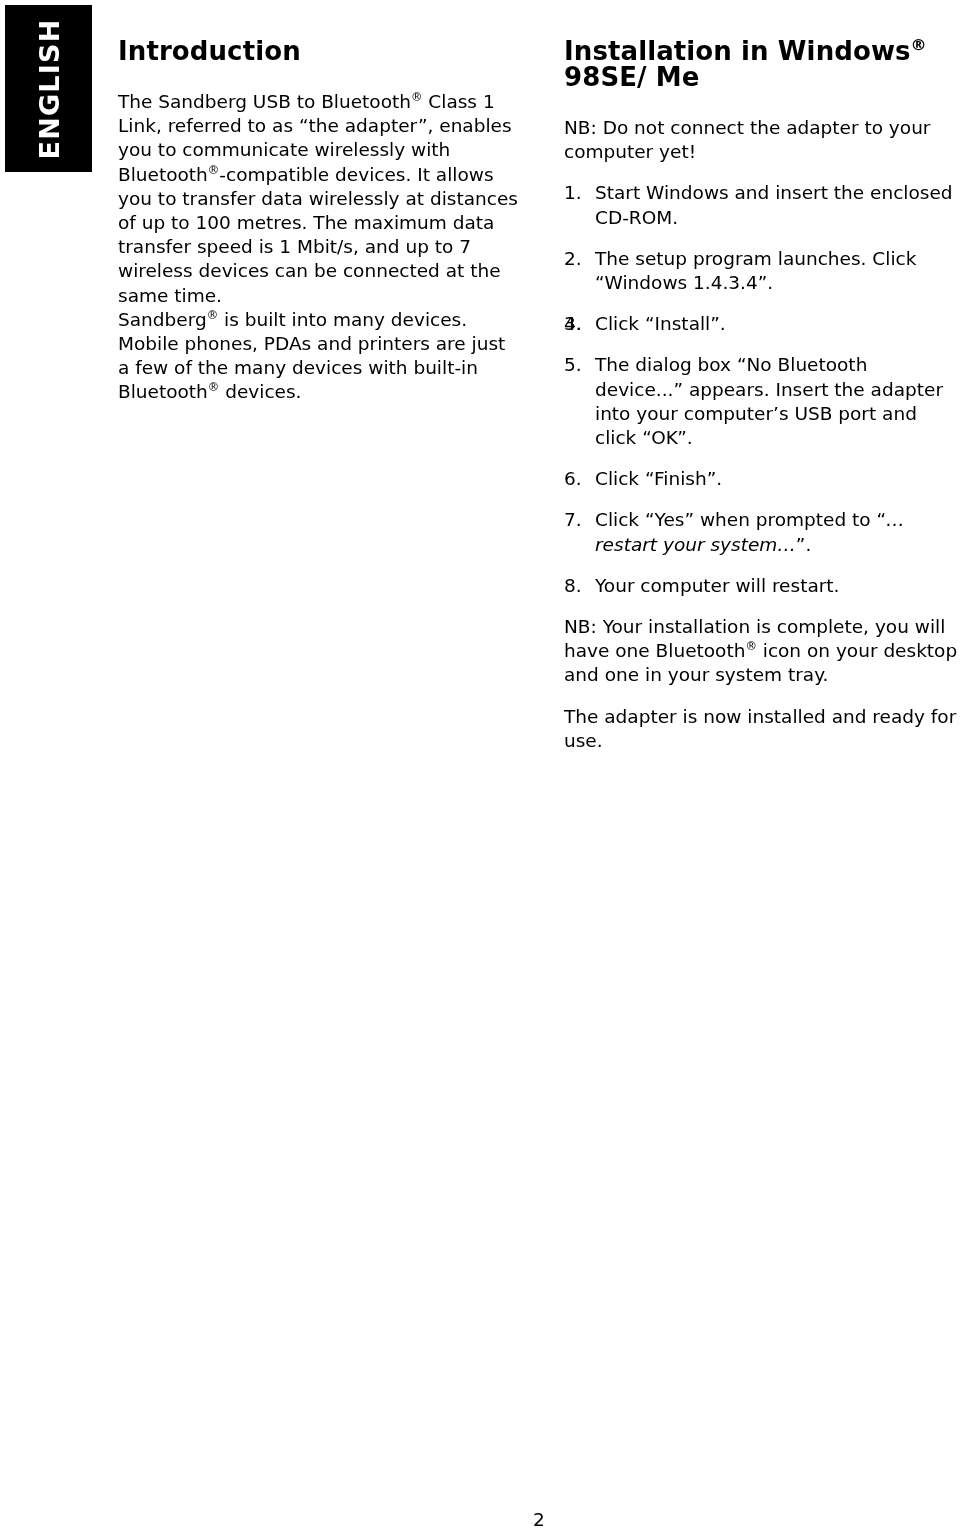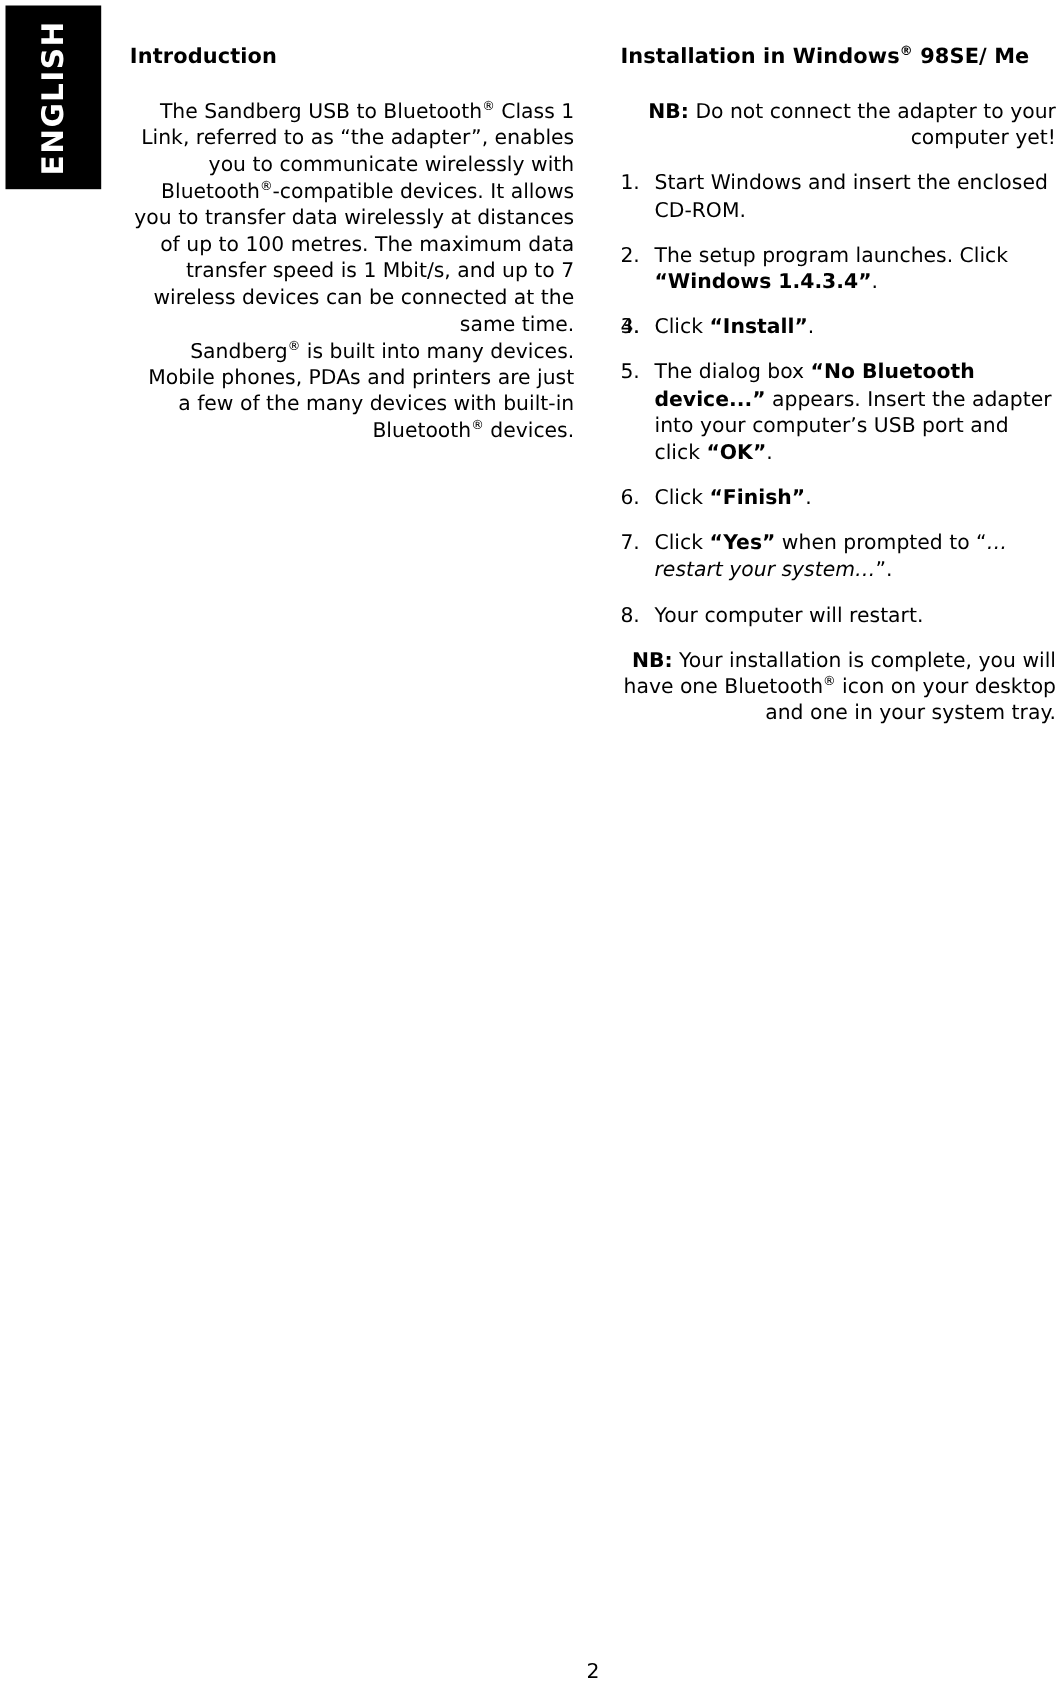"Introduction" h2.section-heading { font-size: 19px -> 26px }
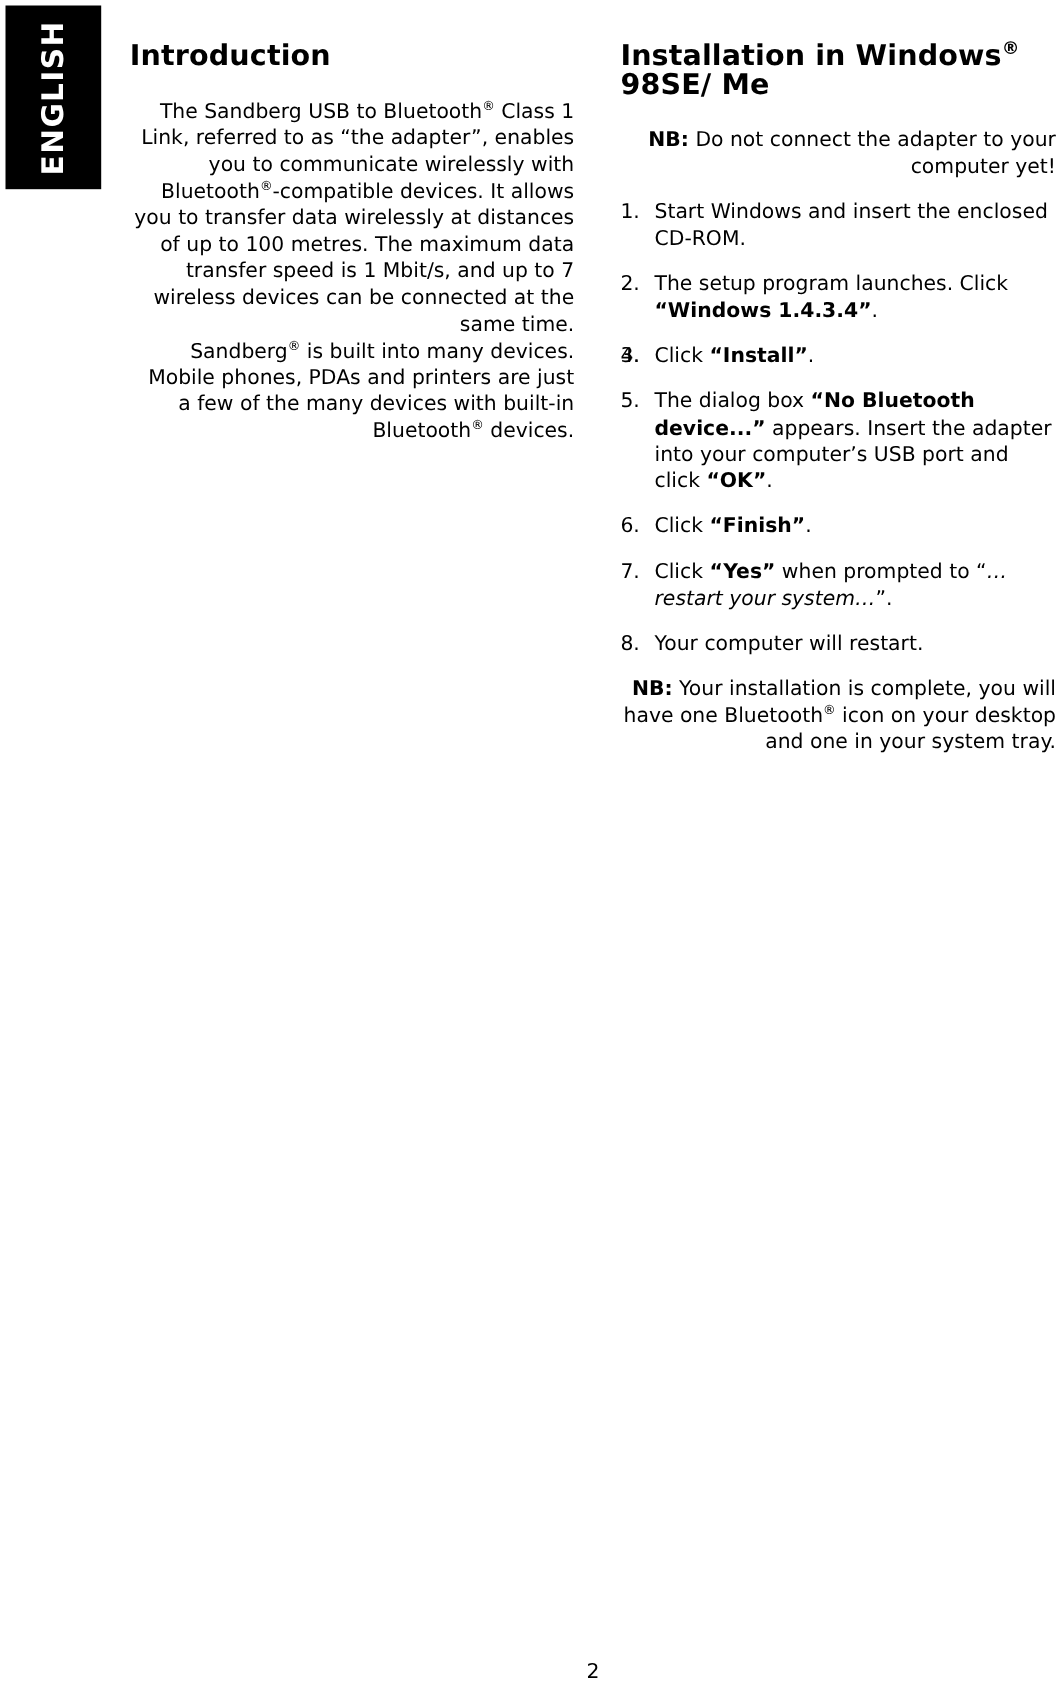"The Sandberg USB to Bluetooth®" p.body-text { text-align: right -> left }
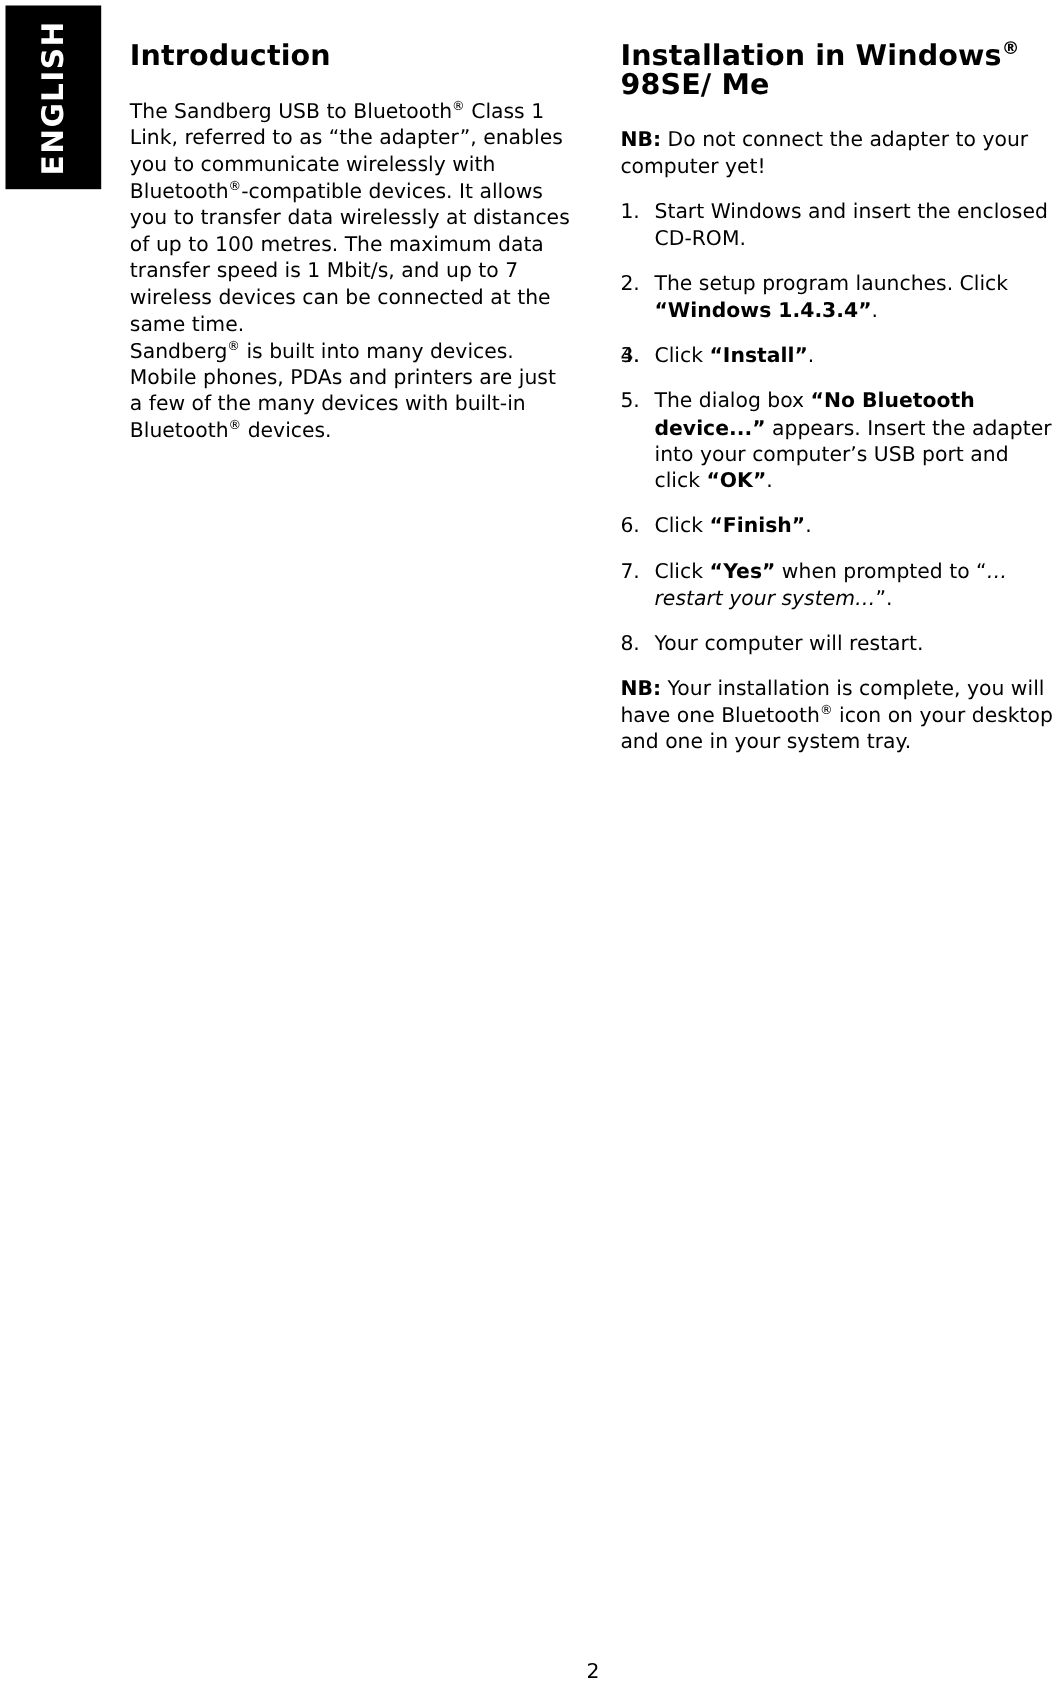"NB:" b { font-weight: bold -> normal }
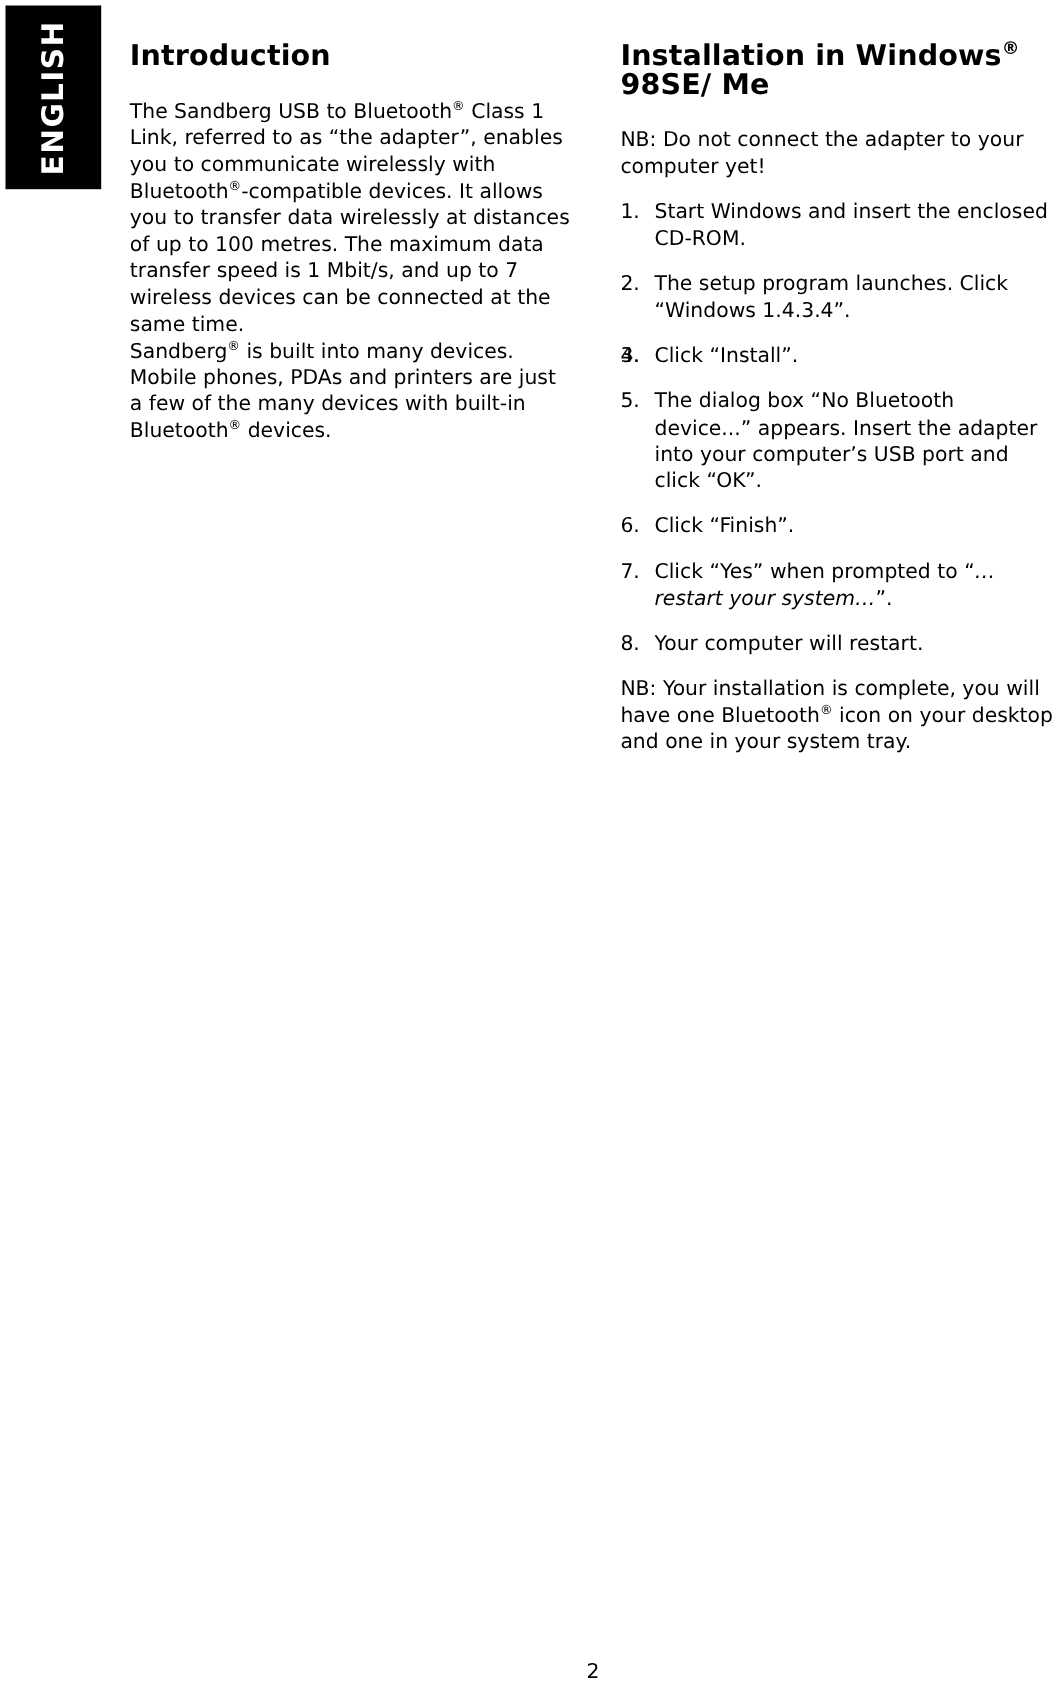"The adapter is now installed" p.body-text { html: none -> <p>The adapter is now installed and ready for use.</p> }
